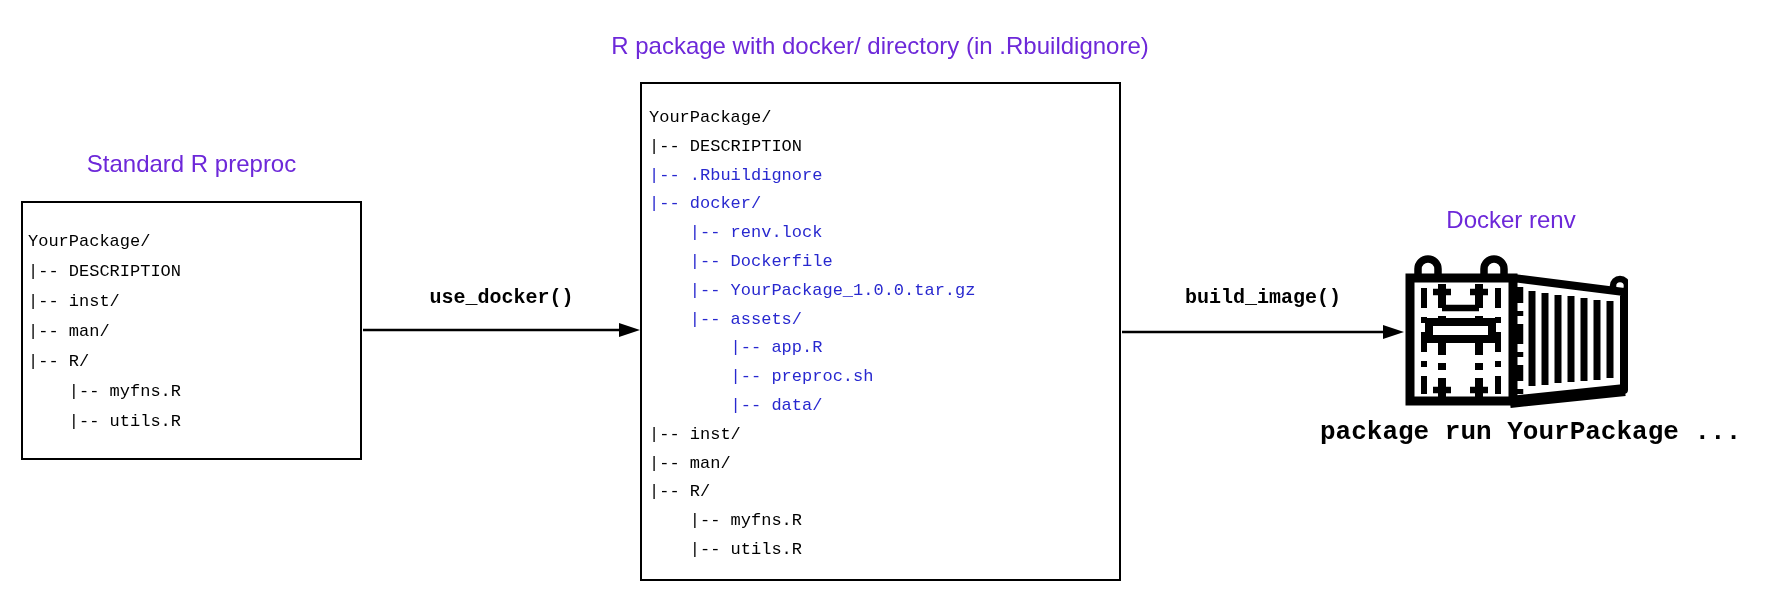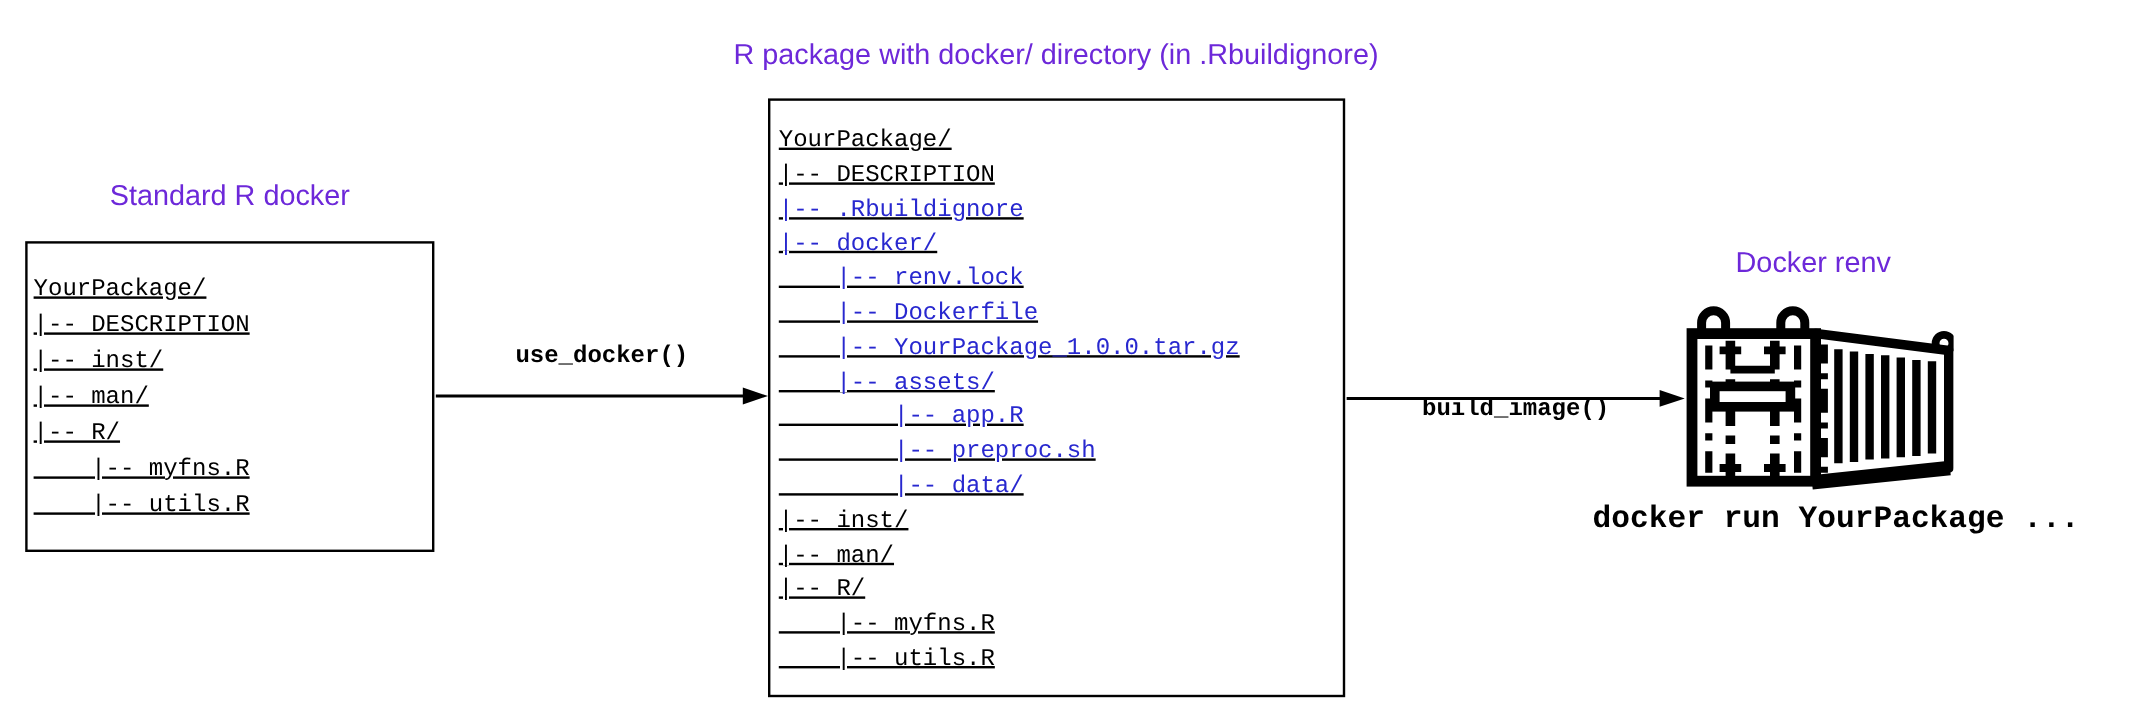"YourPackage/" pre.file-tree { font-size: 20px -> 17px; text-decoration: underline -> none }
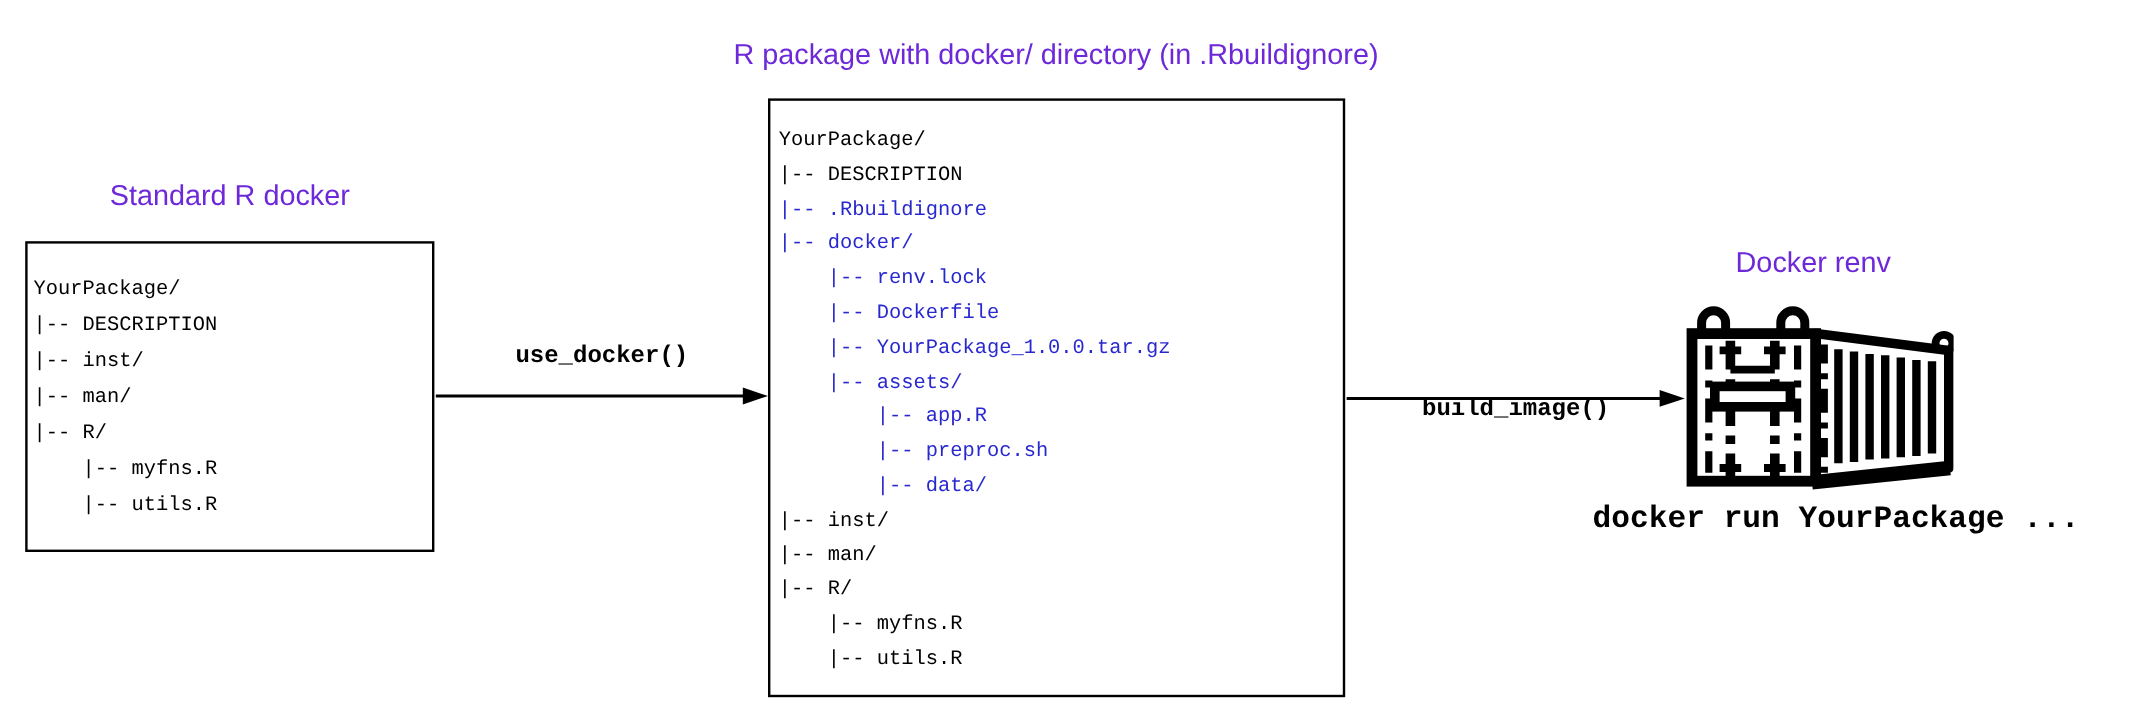"Standard R docker" div.abs { text: docker -> preproc }
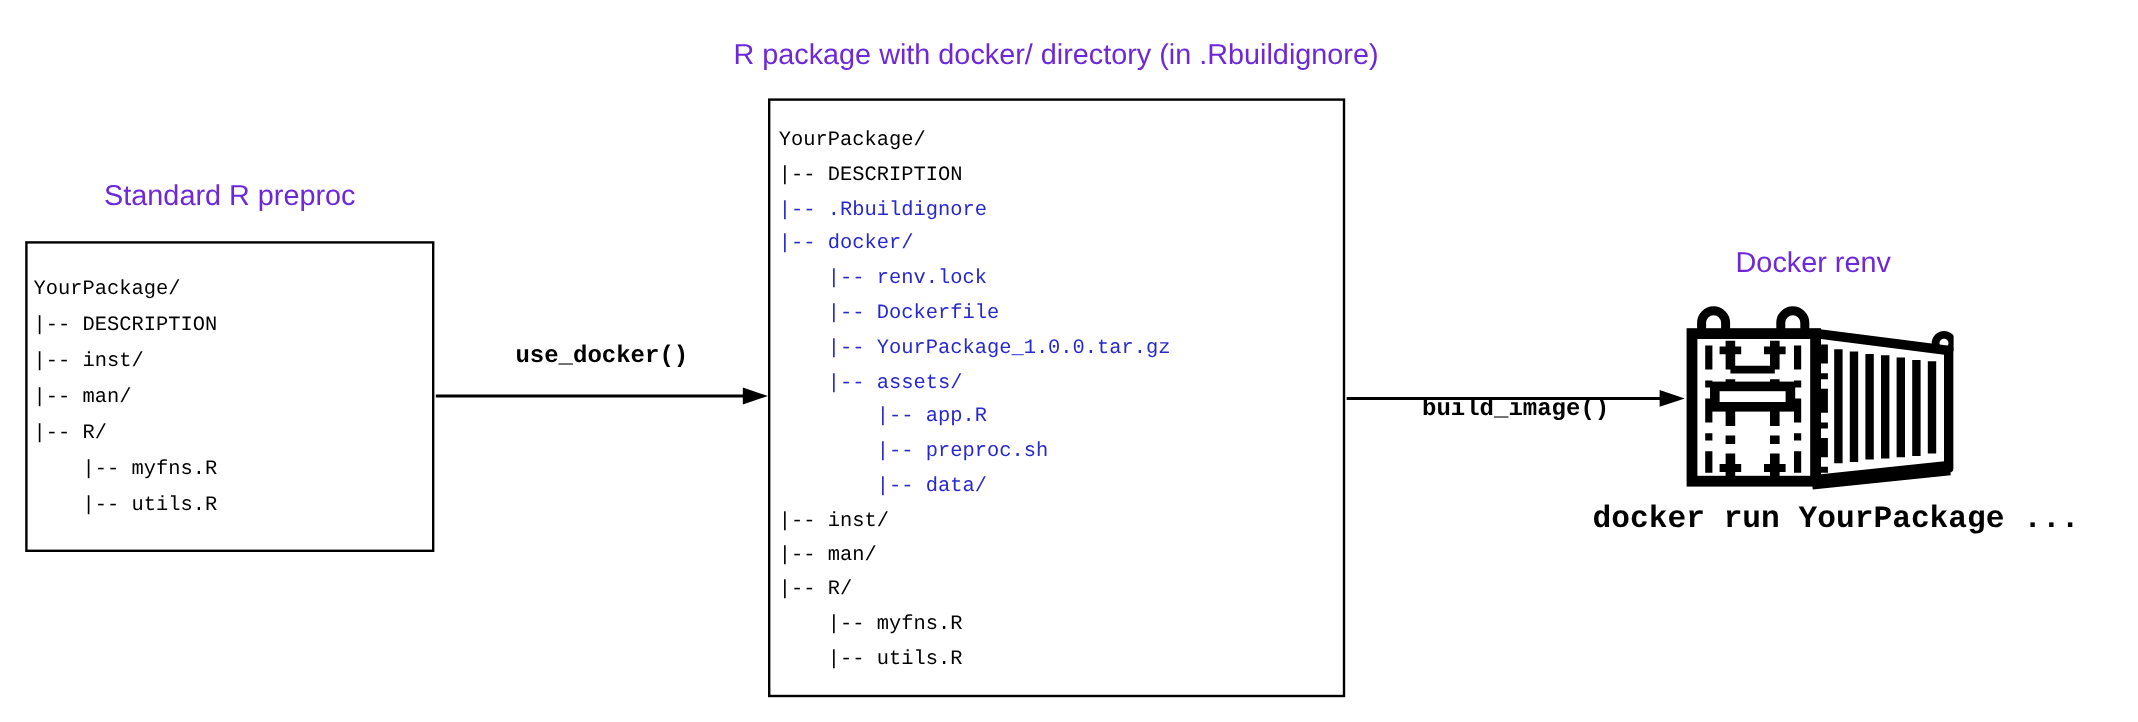"build_image()" div.abs { margin-top: 44px -> none }
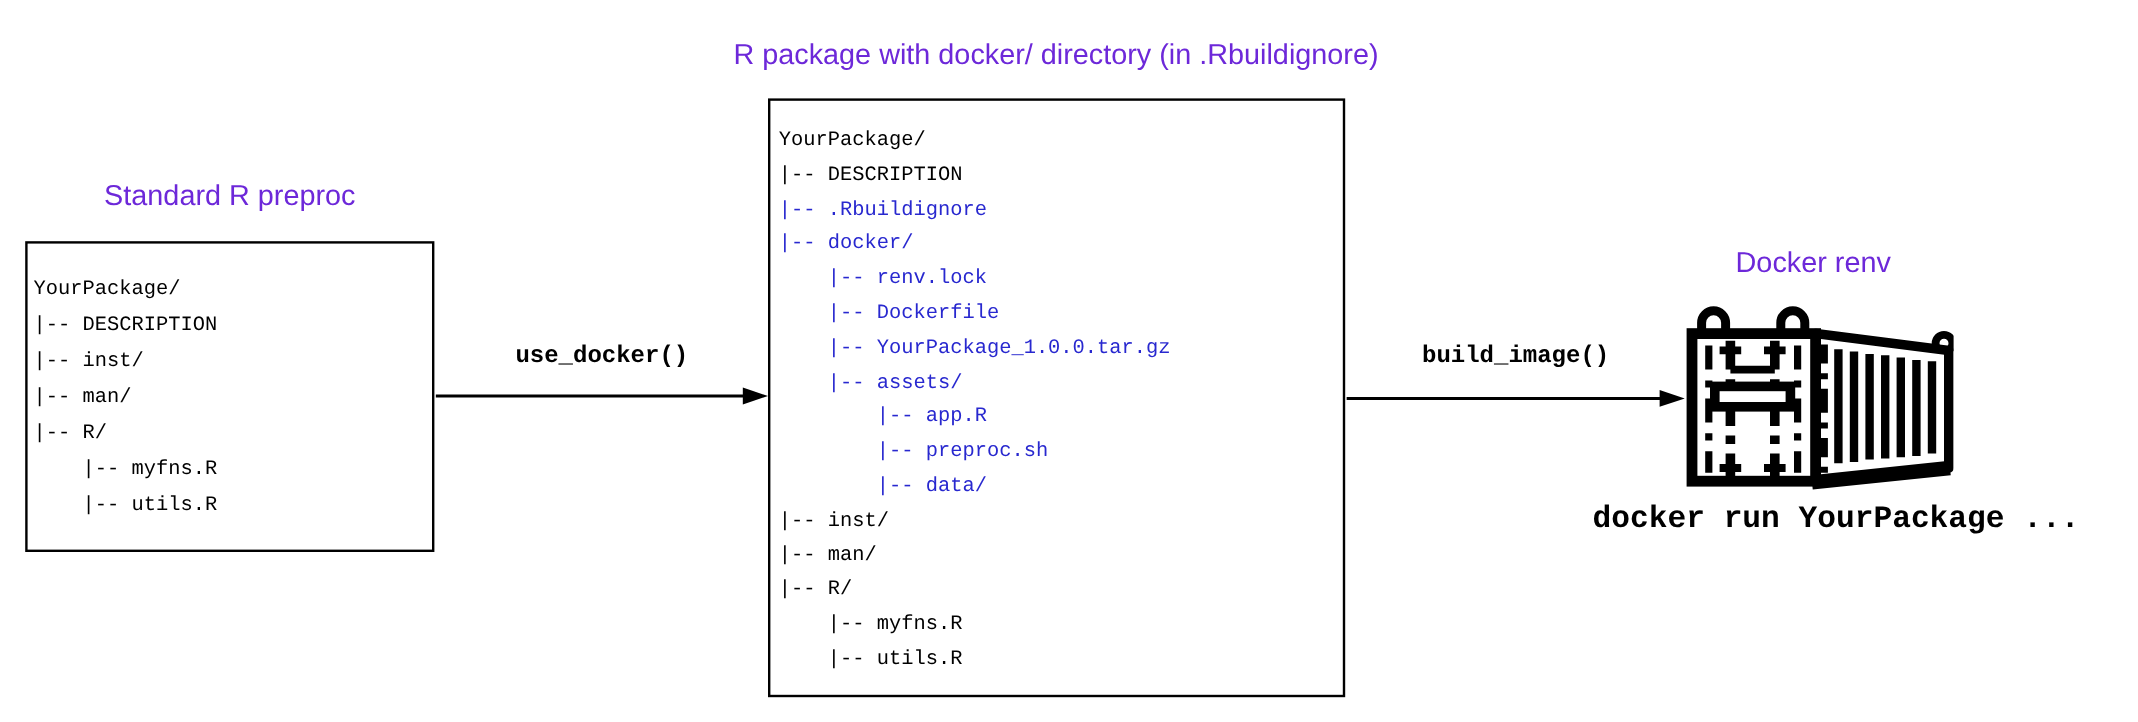"docker run YourPackage ..." div.abs { text: docker -> package }
